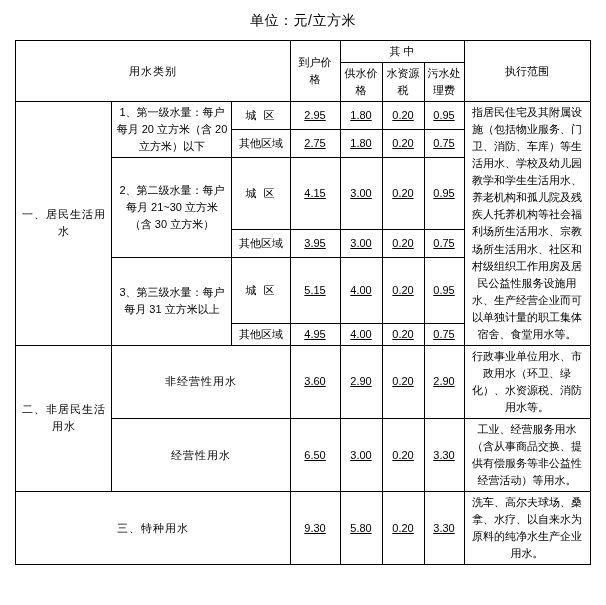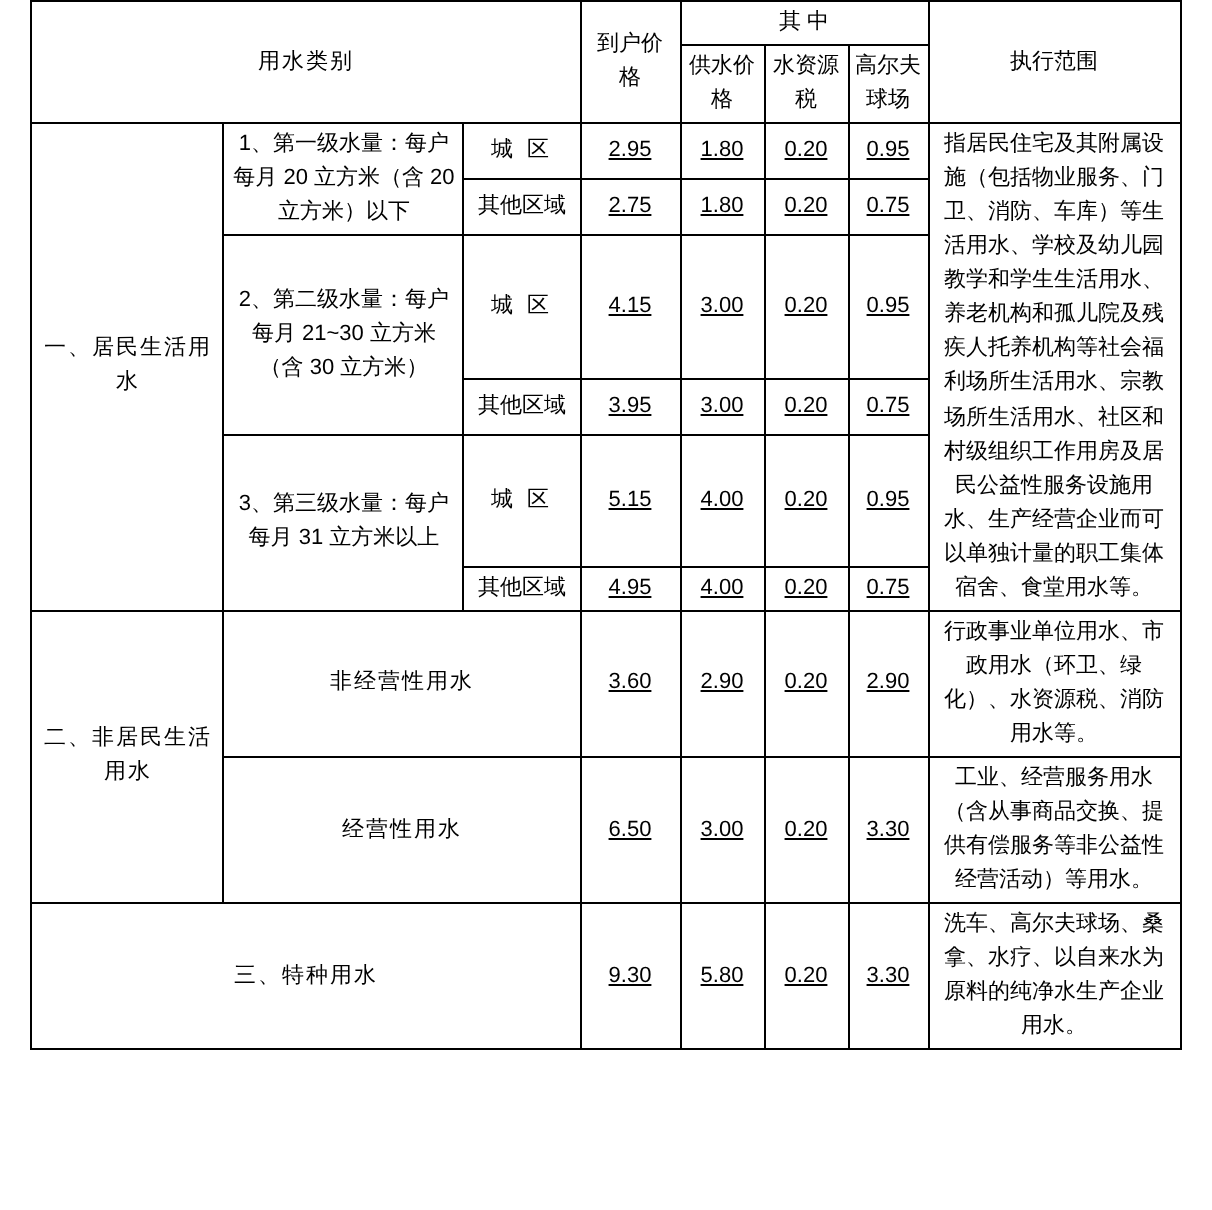"单位：元/立方米" div.unit-line { html: none -> <div>单位：元/立方米</div> }
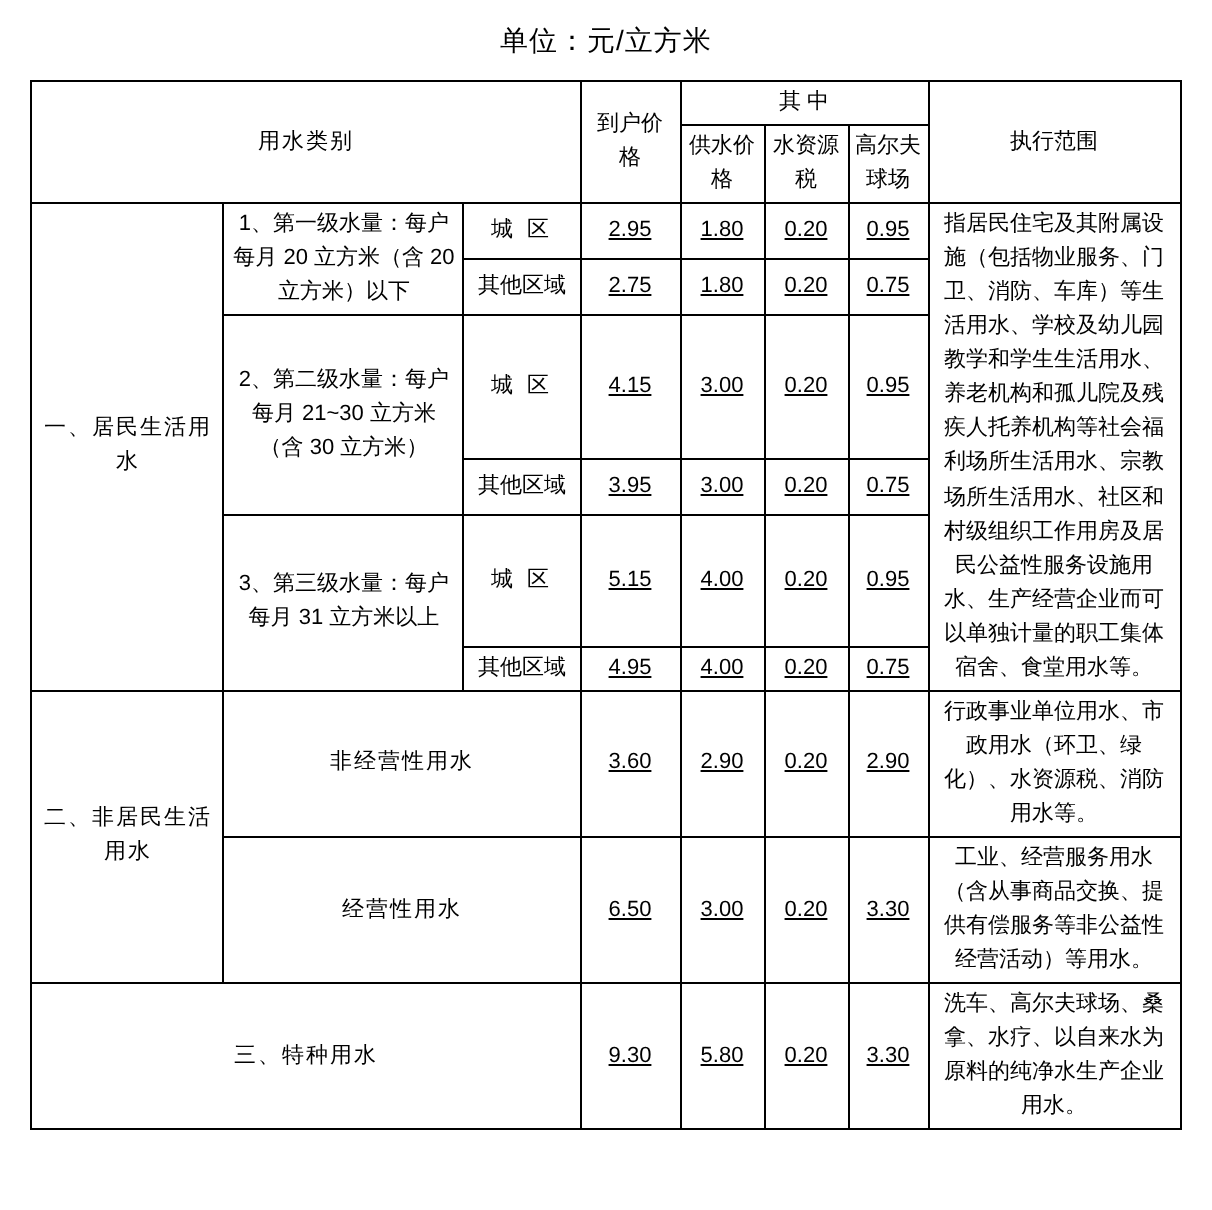"高尔夫球场" td.hdr-sub { text: 高尔夫球场 -> 污水处理费 }
